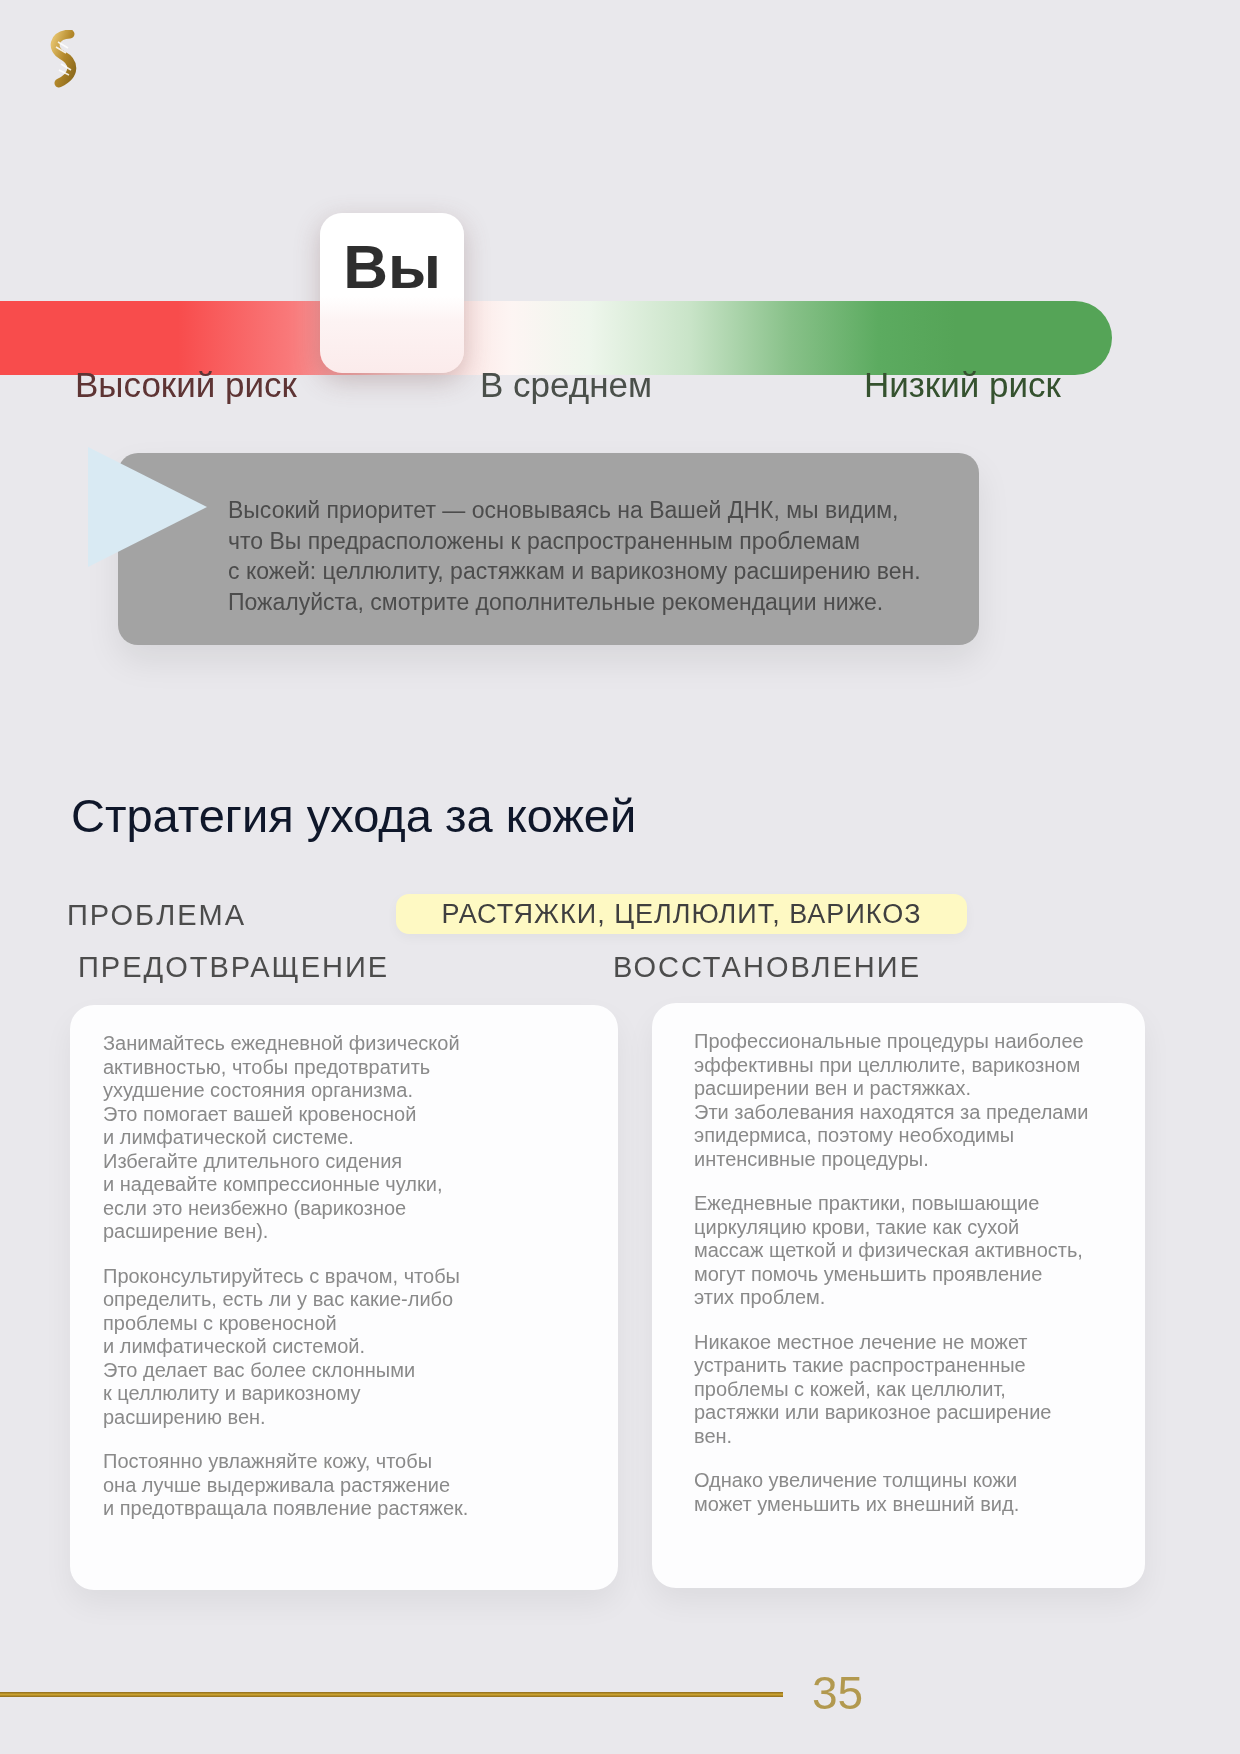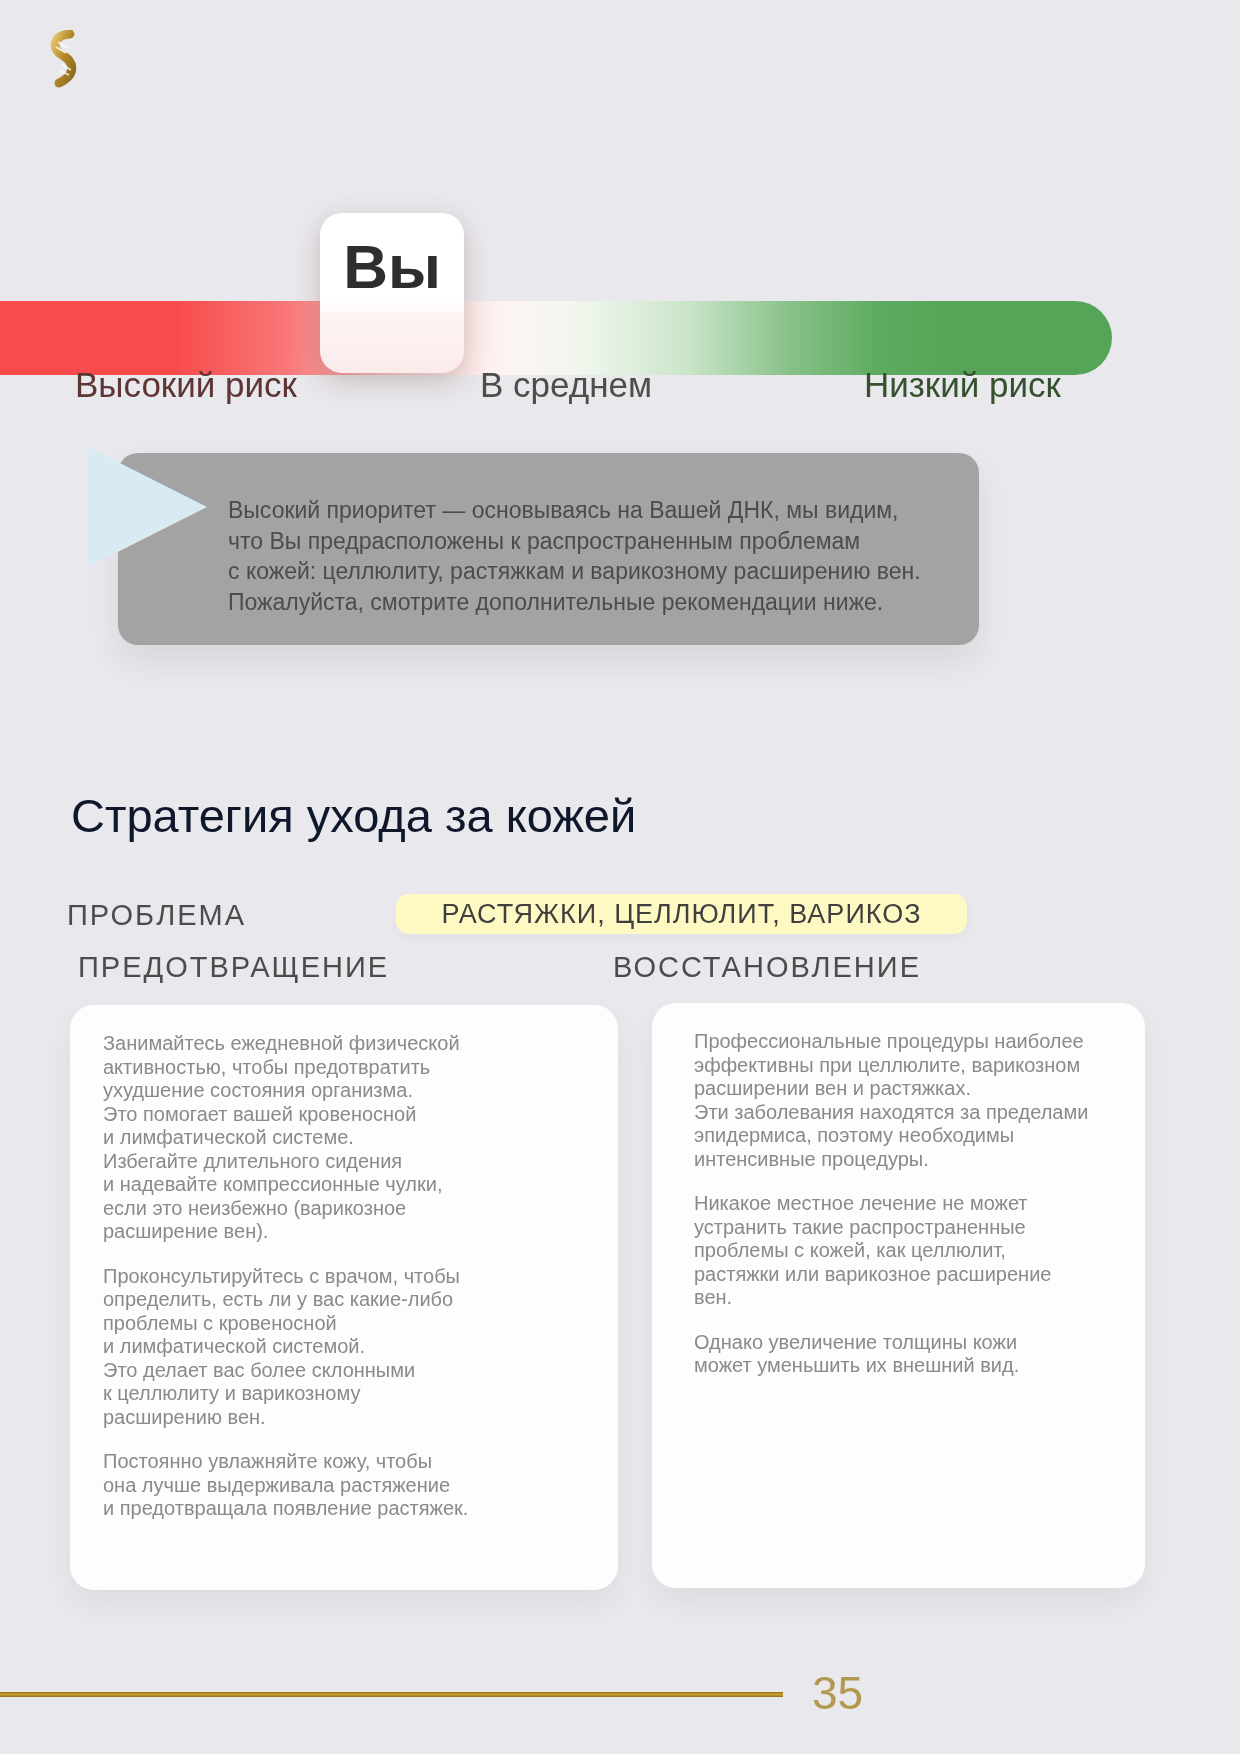"Ежедневные практики, повышающие" p { html: none -> <p>Ежедневные практики, повышающие циркуляцию крови, такие как сухой массаж щеткой и физическая активность, могут помочь уменьшить проявление этих проблем.</p> }
